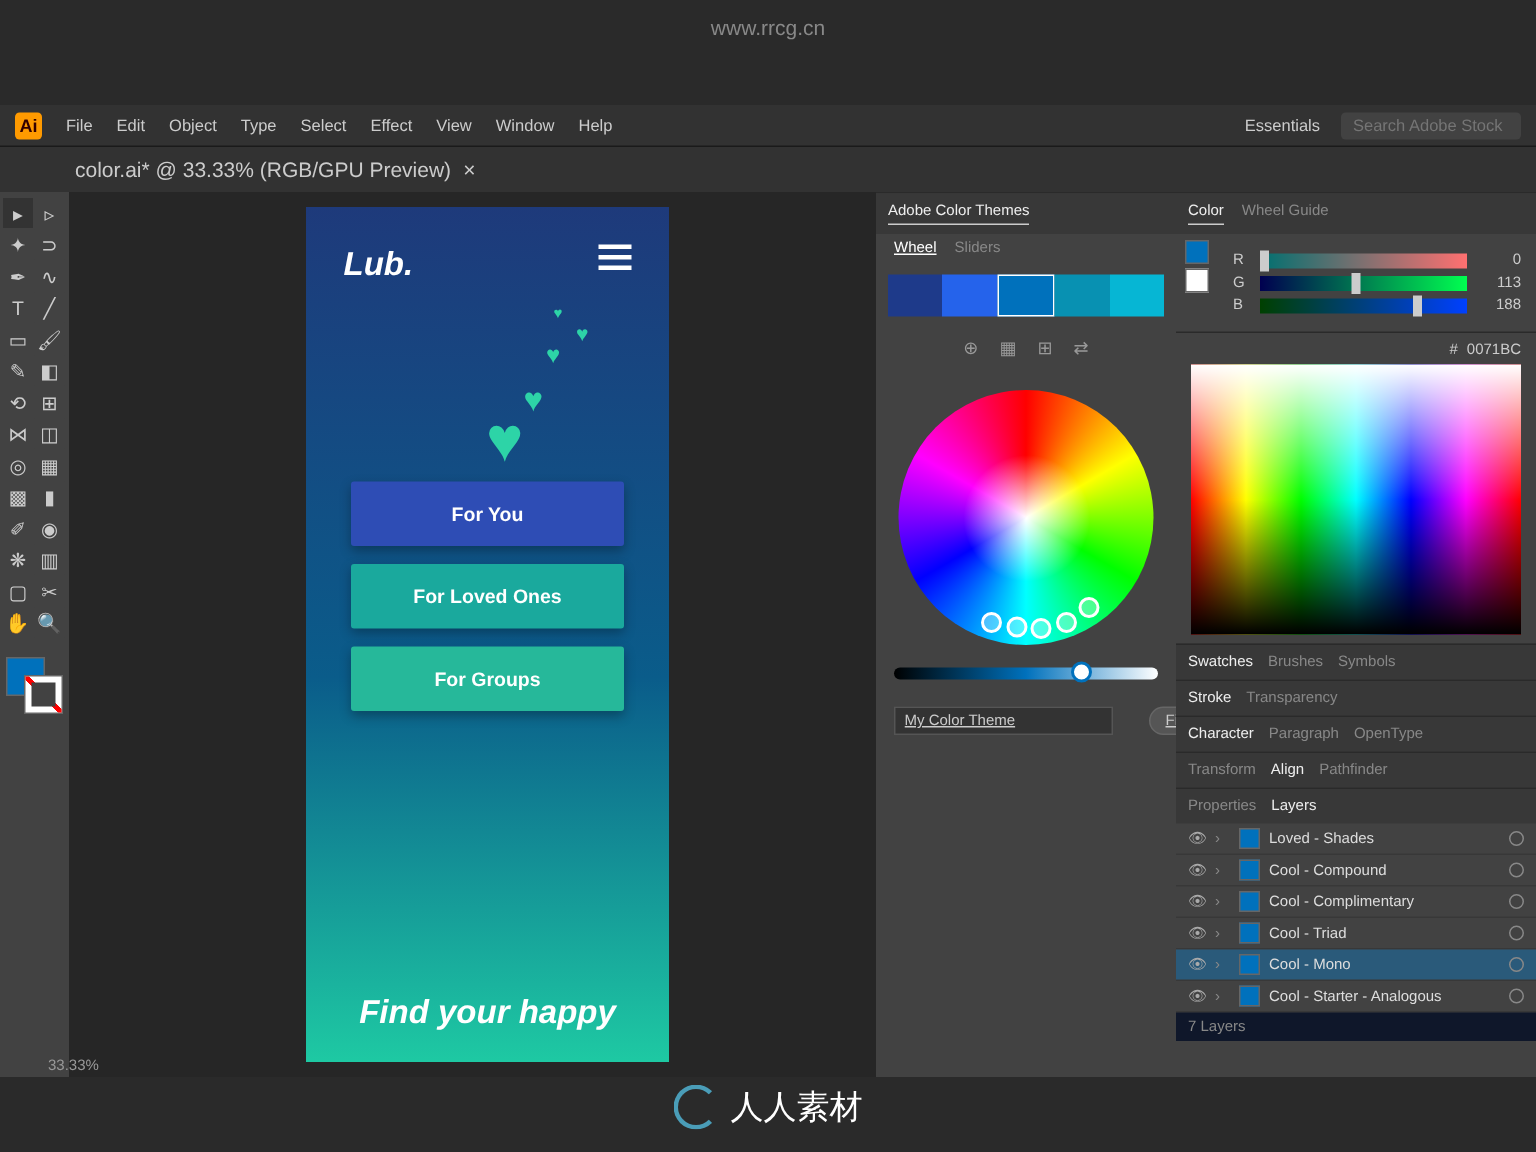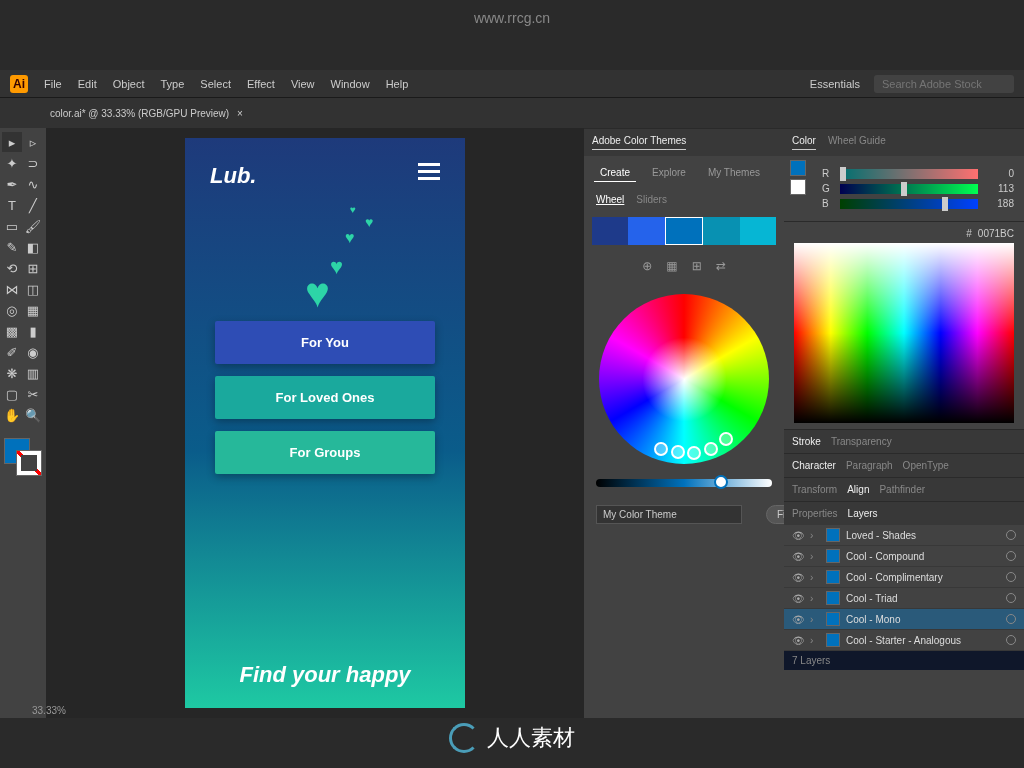"Search Adobe Stock" .search-stock { width: 140px -> 120px }
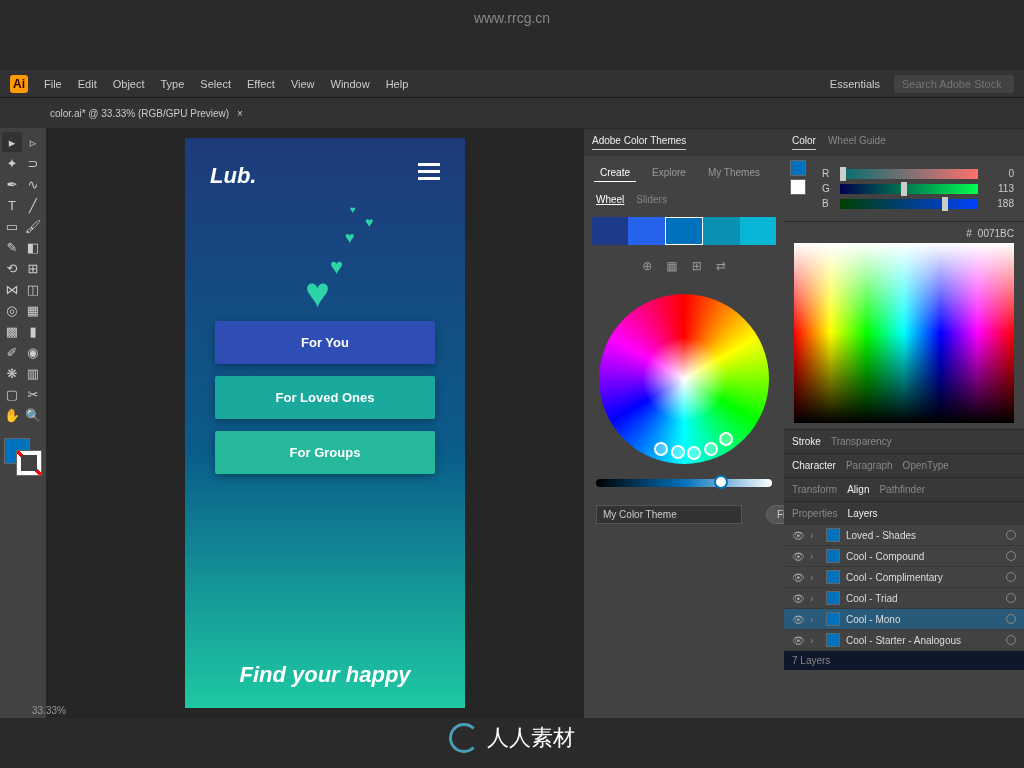"color.ai* @ 33.33% (RGB/GPU Preview)" .doc-tab { font-size: 10px -> 14px }
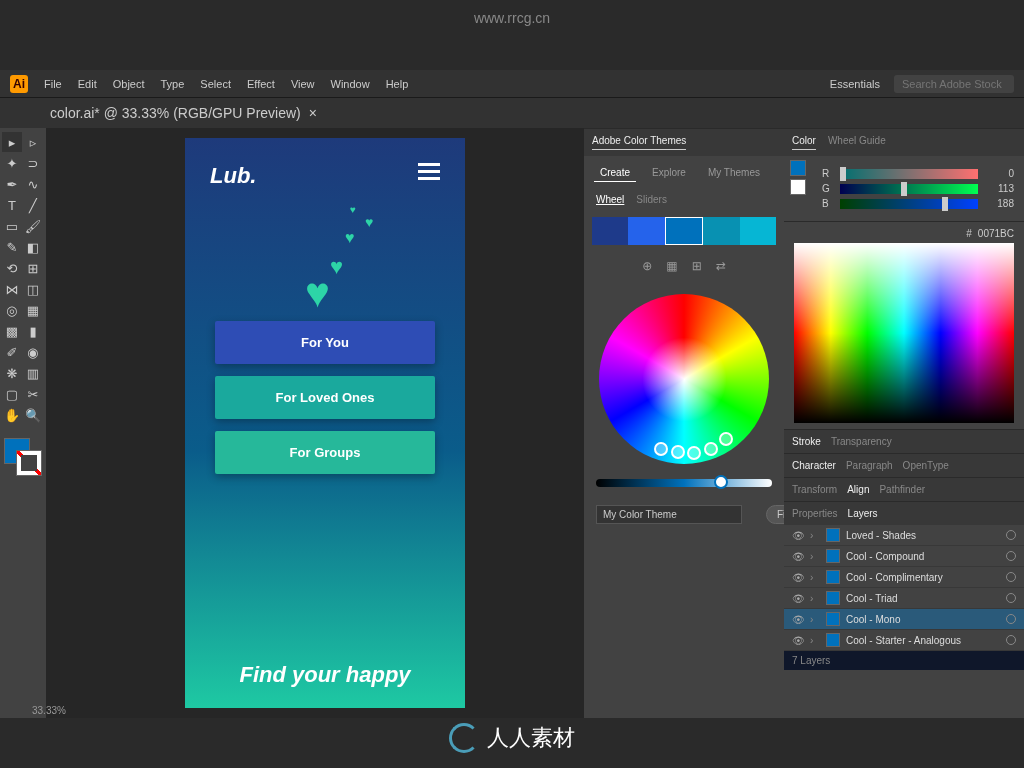"Lub." .artboard { width: 280px -> 242px }
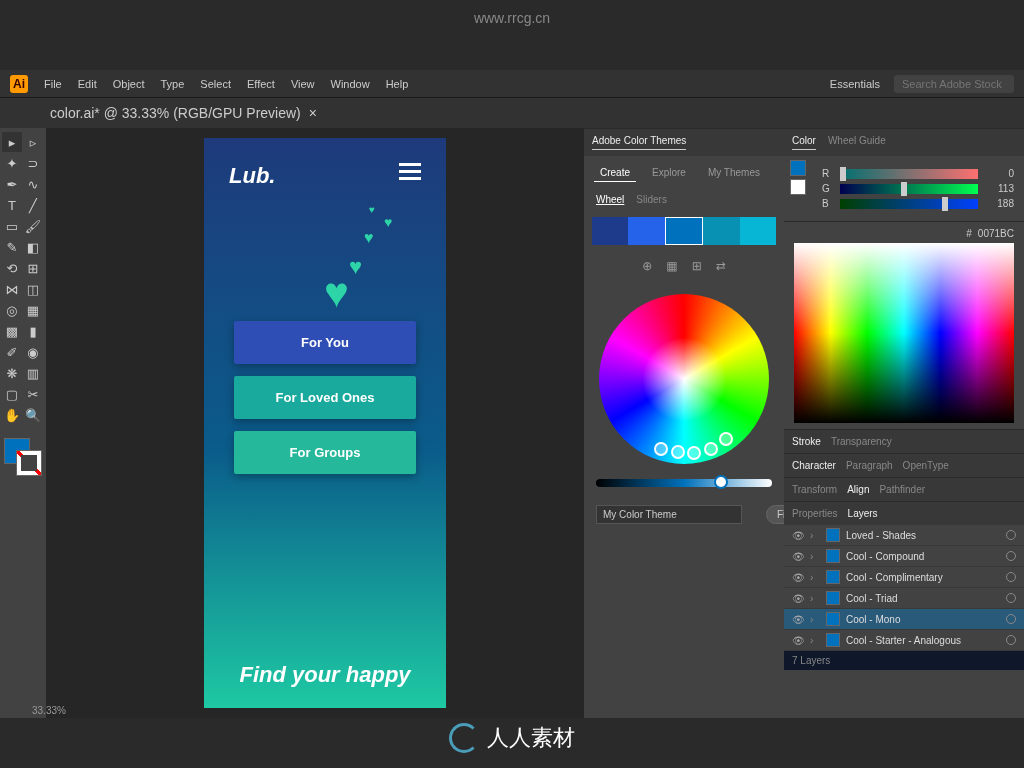"Create" div.sub-tabs { html: <div> <span>Create</span> <span>Explore</span> <span>My Themes</span> </div> -> none }
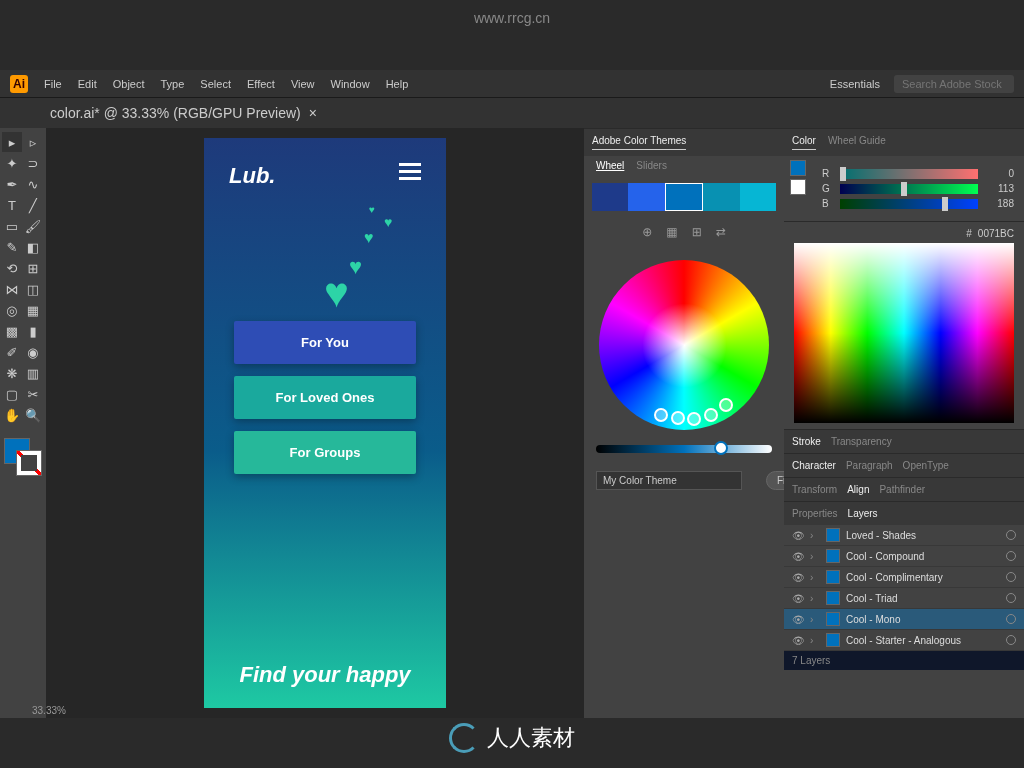"Swatches" div.small-panel-tabs { html: none -> <div> <span>Swatches</span> <span>Brushes</span> <span>Symbols</span> </div> }
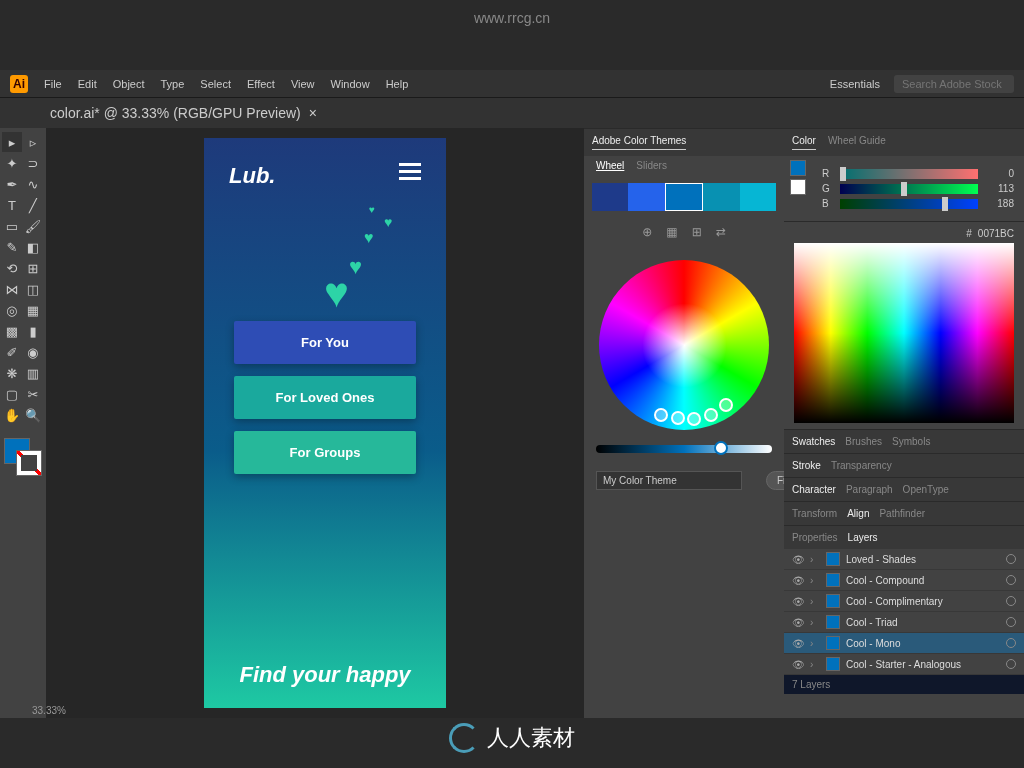"My Color Theme" .theme-name-row { text-decoration: none -> underline }
